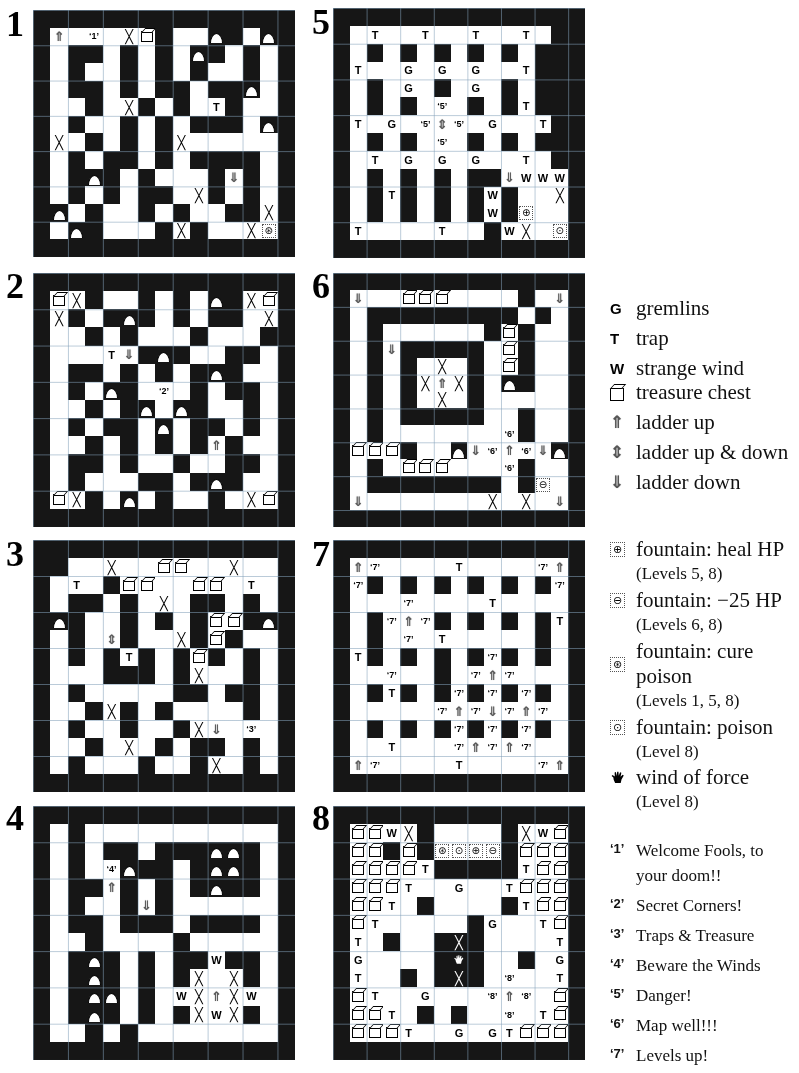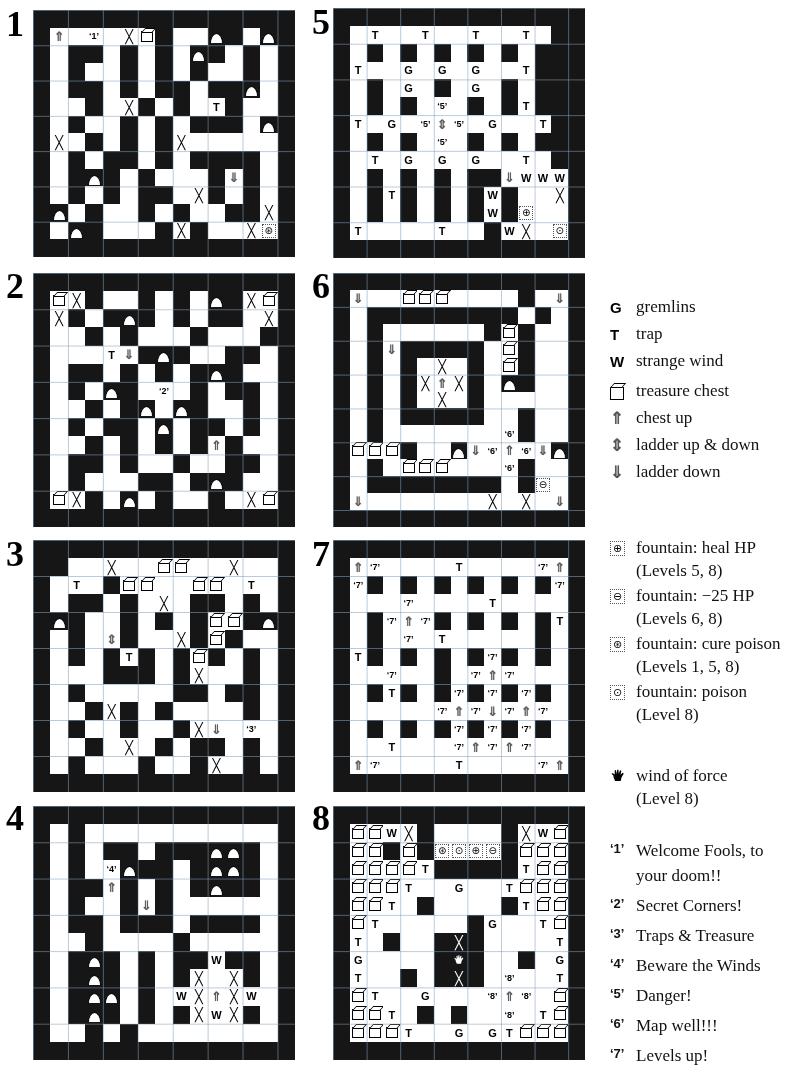"gremlins" .lrow .lbl { font-size: 17px -> 21px }
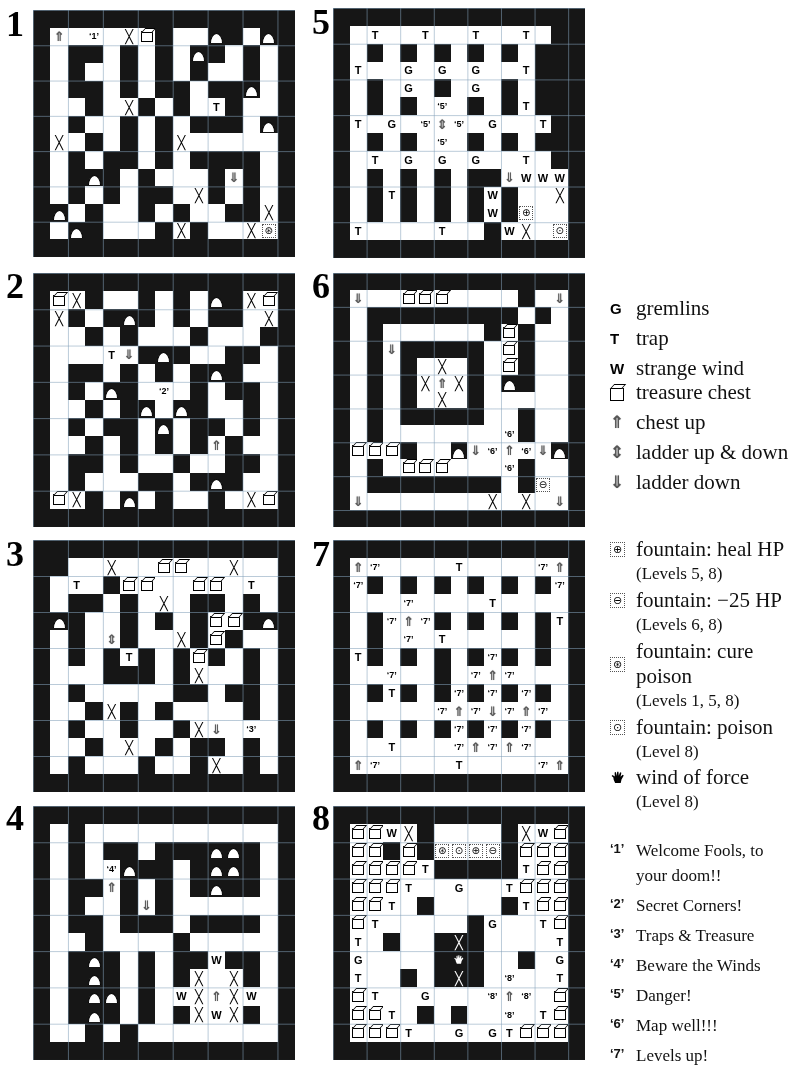"chest up" span.lbl { text: chest -> ladder }
